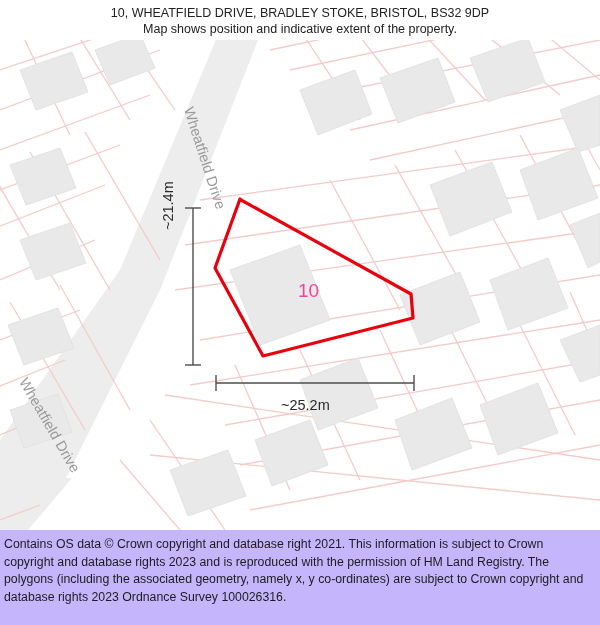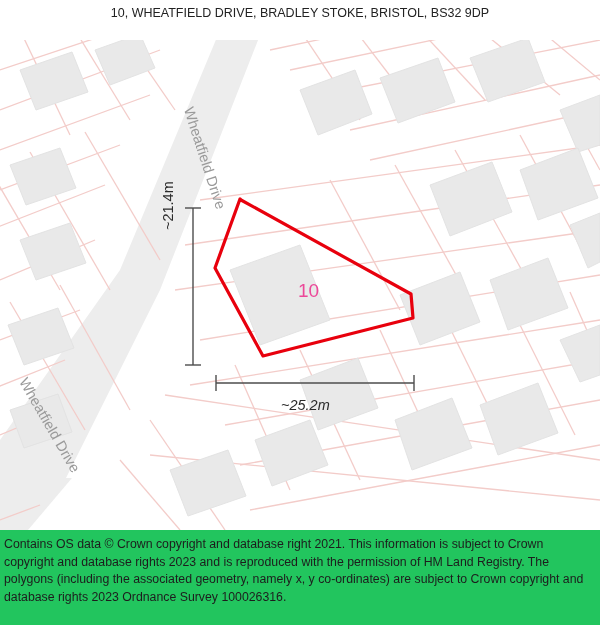"Map shows position and indicative" div.subtitle { html: none -> <div>Map shows position and indicative extent of the property.</div> }
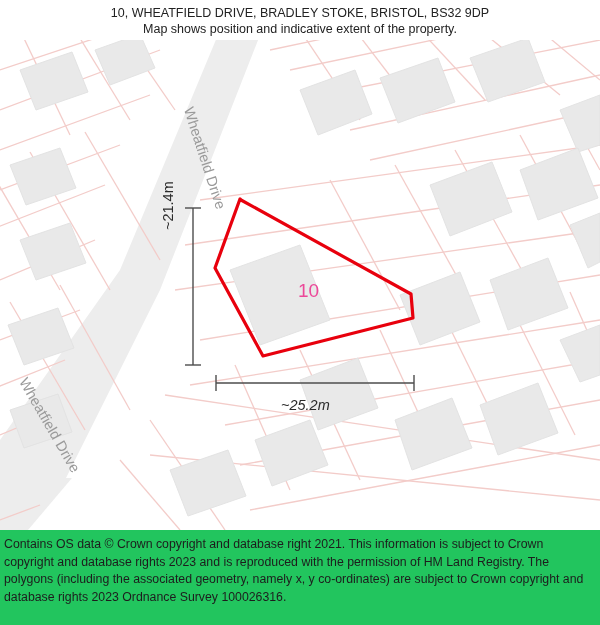"~25.2m" .dim-horizontal { font-style: italic -> none }
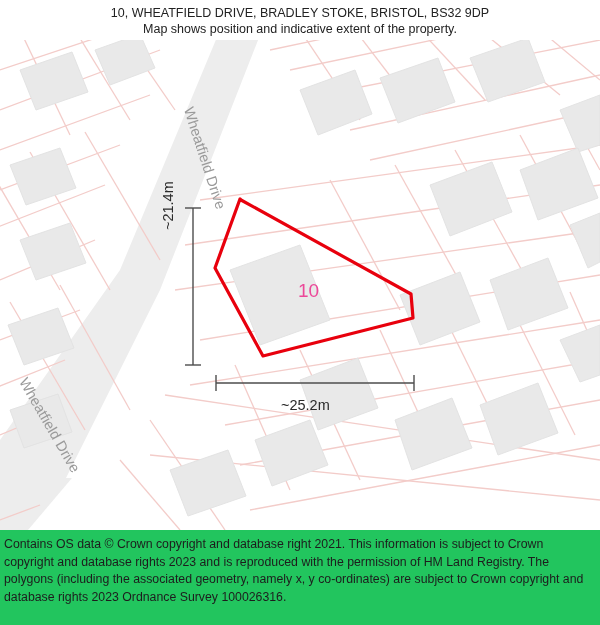"Contains OS data © Crown" .footer { background: #22c55e -> #c4b5fd }
